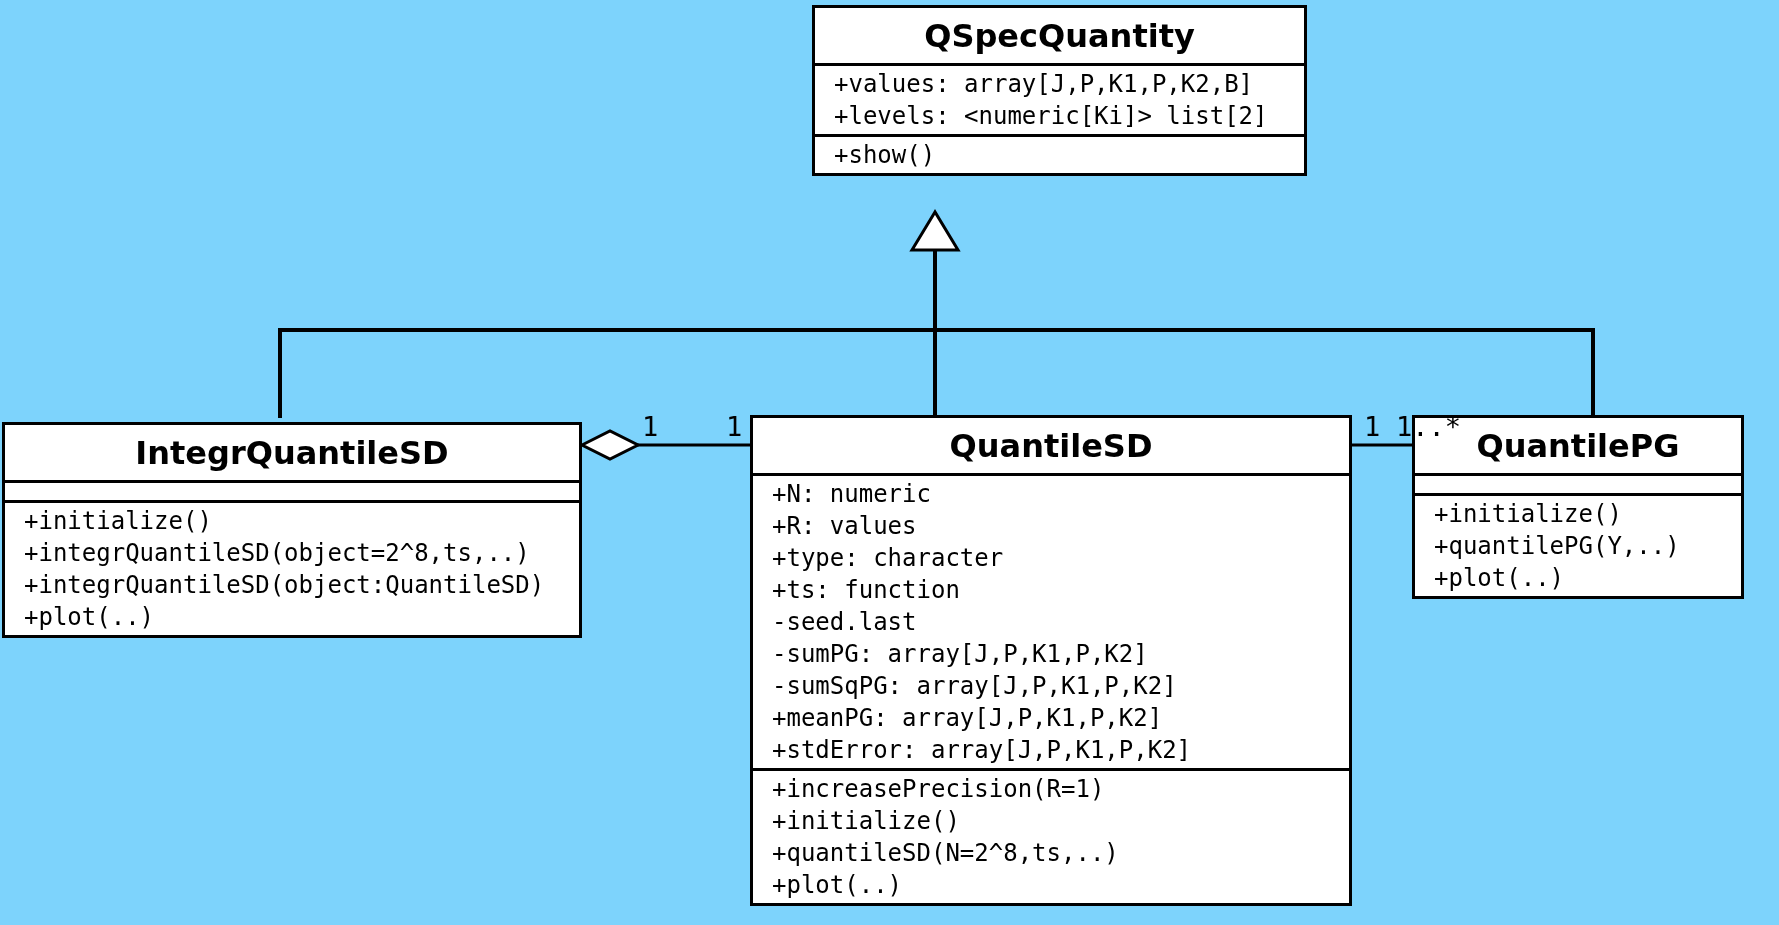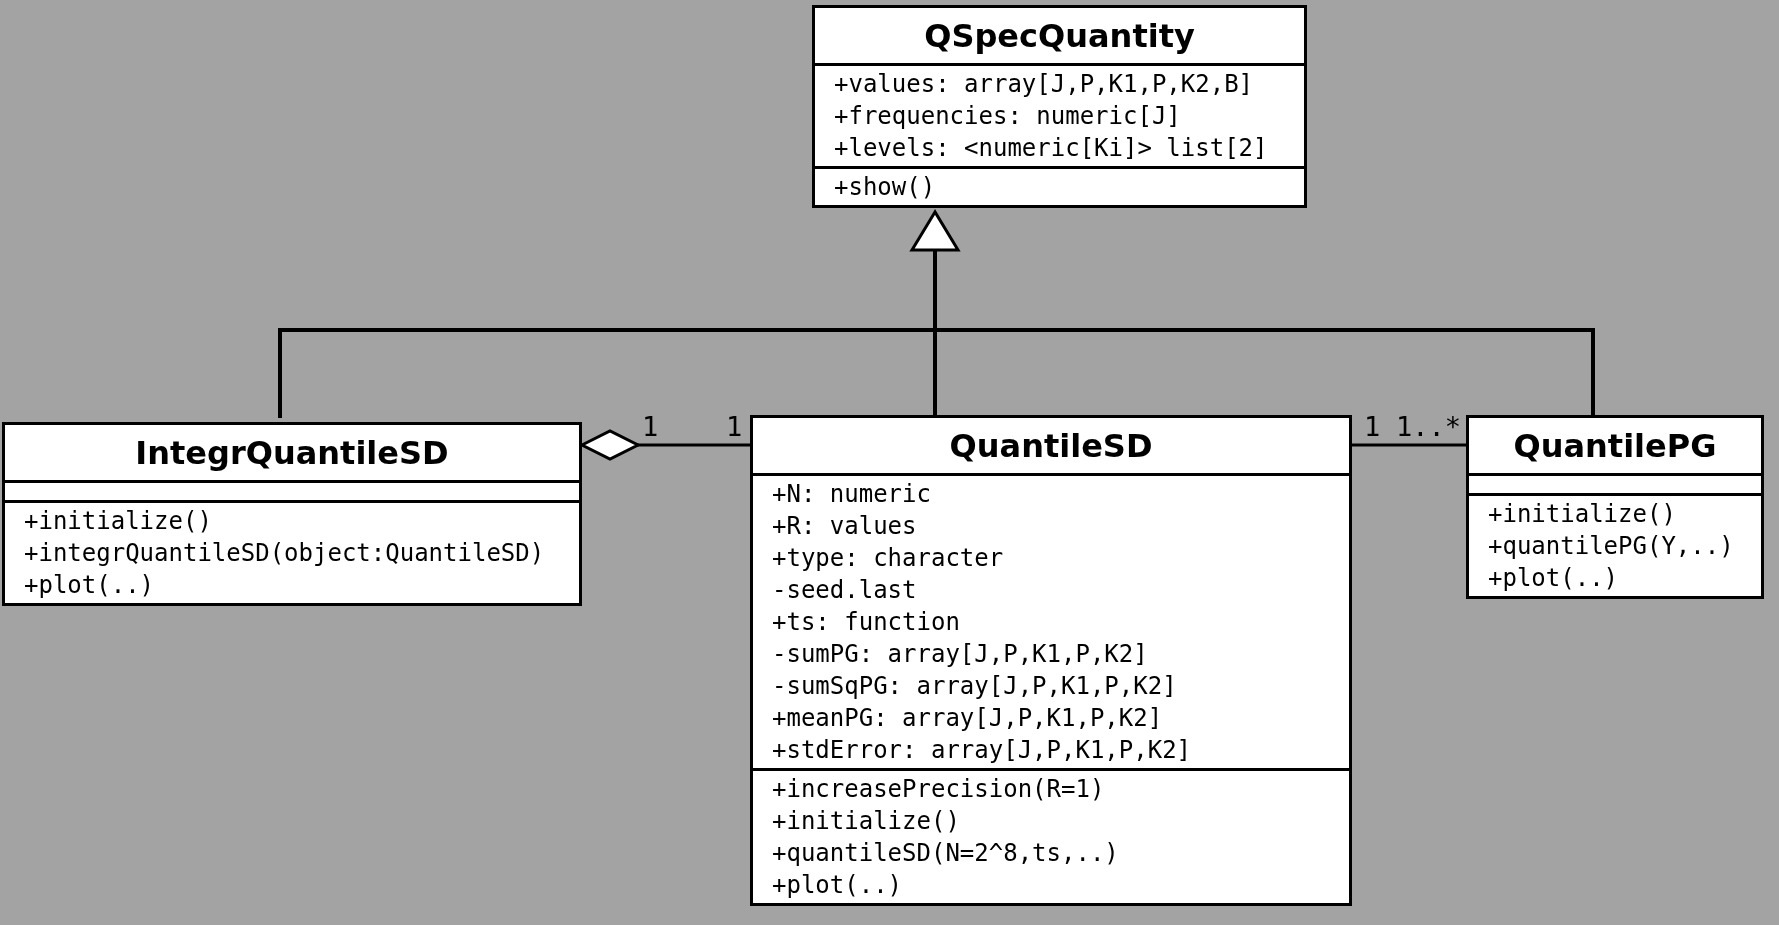"QSpecQuantity" #canvas { background: #a3a3a3 -> #7dd3fc }
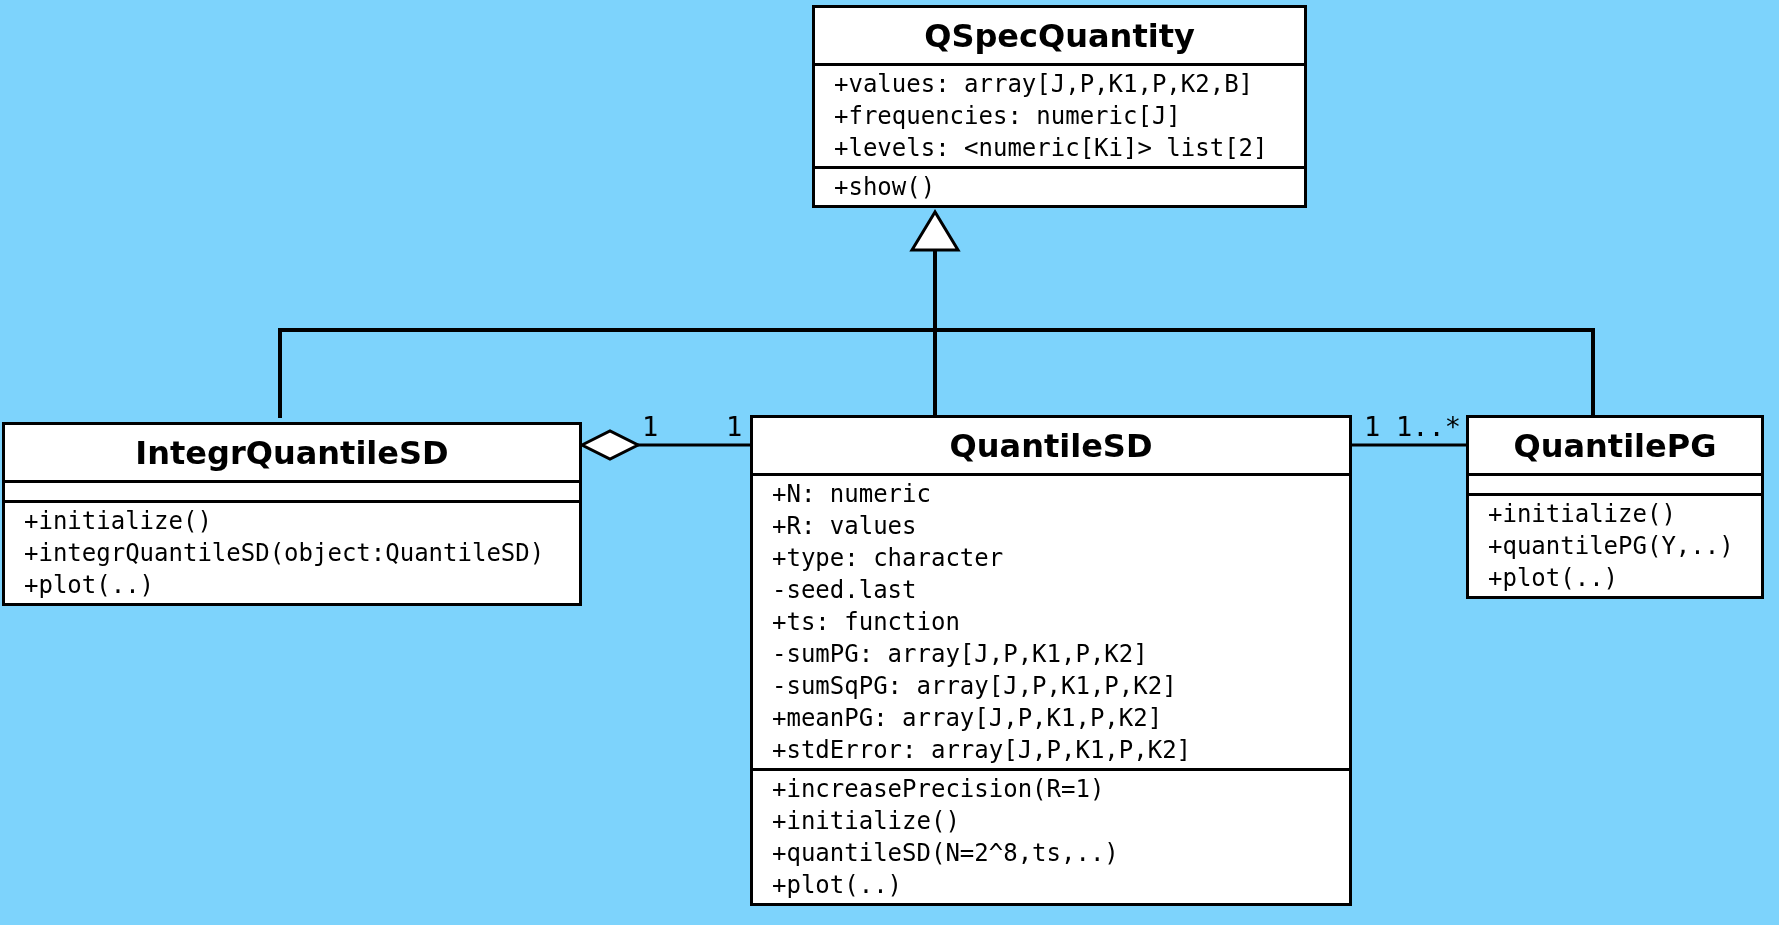"+frequencies: numeric[J]" div.member-line { html: <div>+frequencies: numeric[J]</div> -> none }
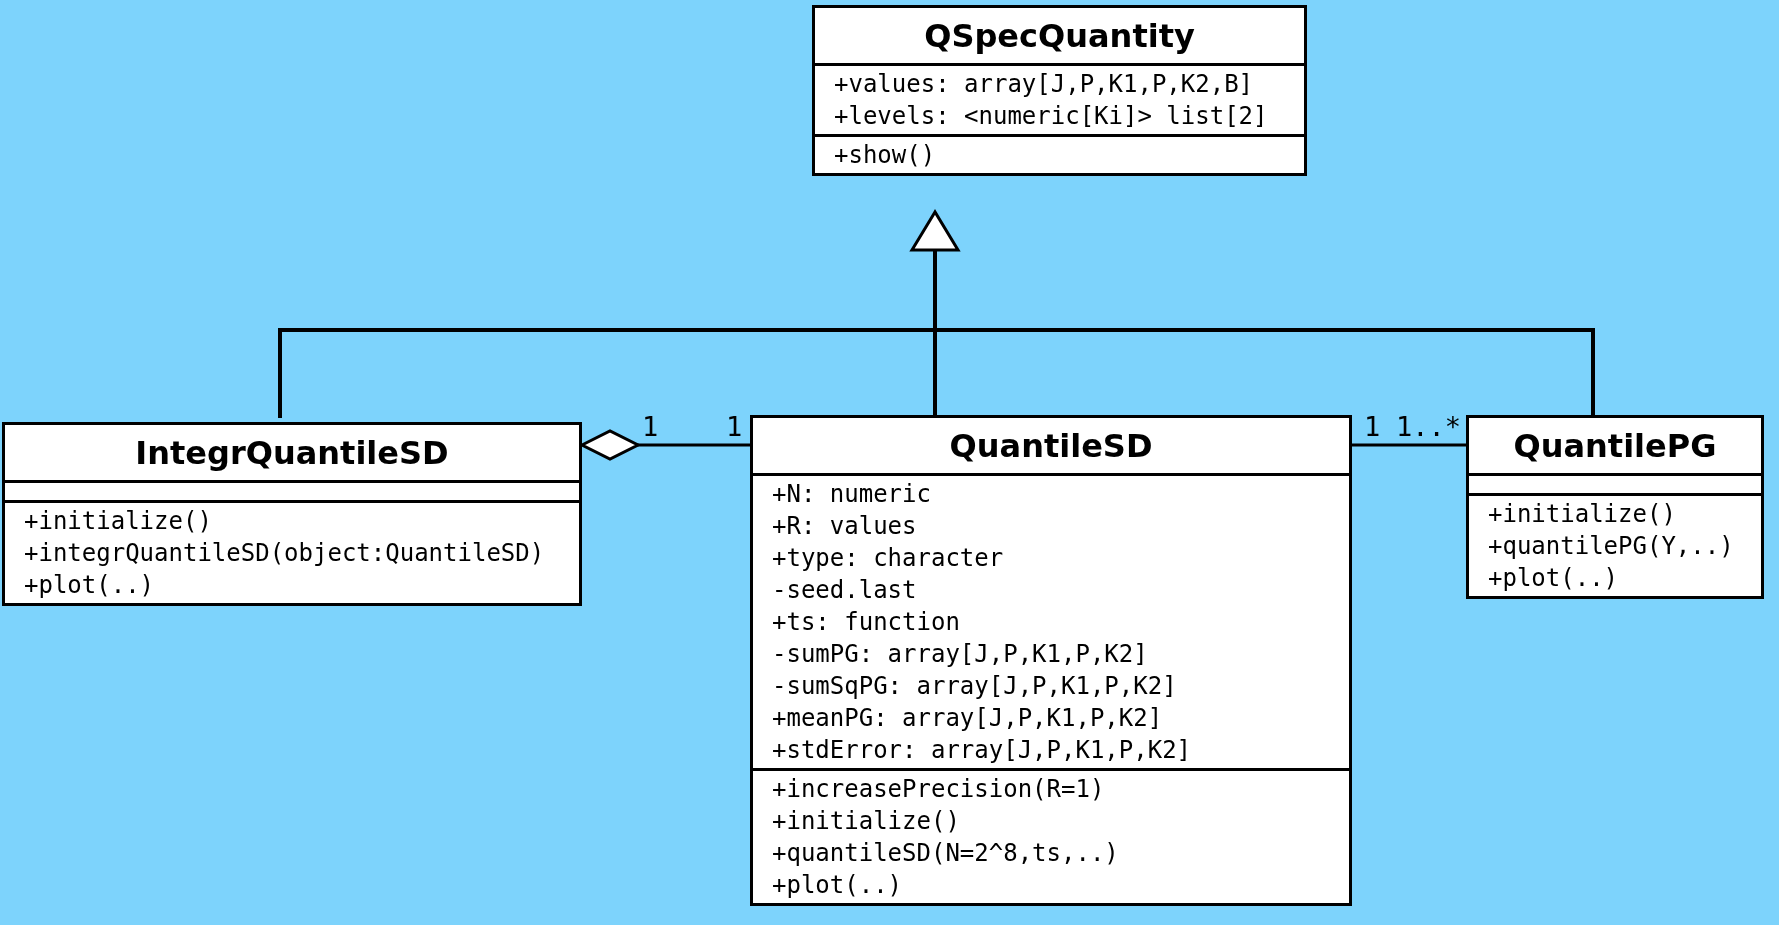"QuantilePG" div.uml-class { left: 1466px -> 1412px; width: 298px -> 332px }
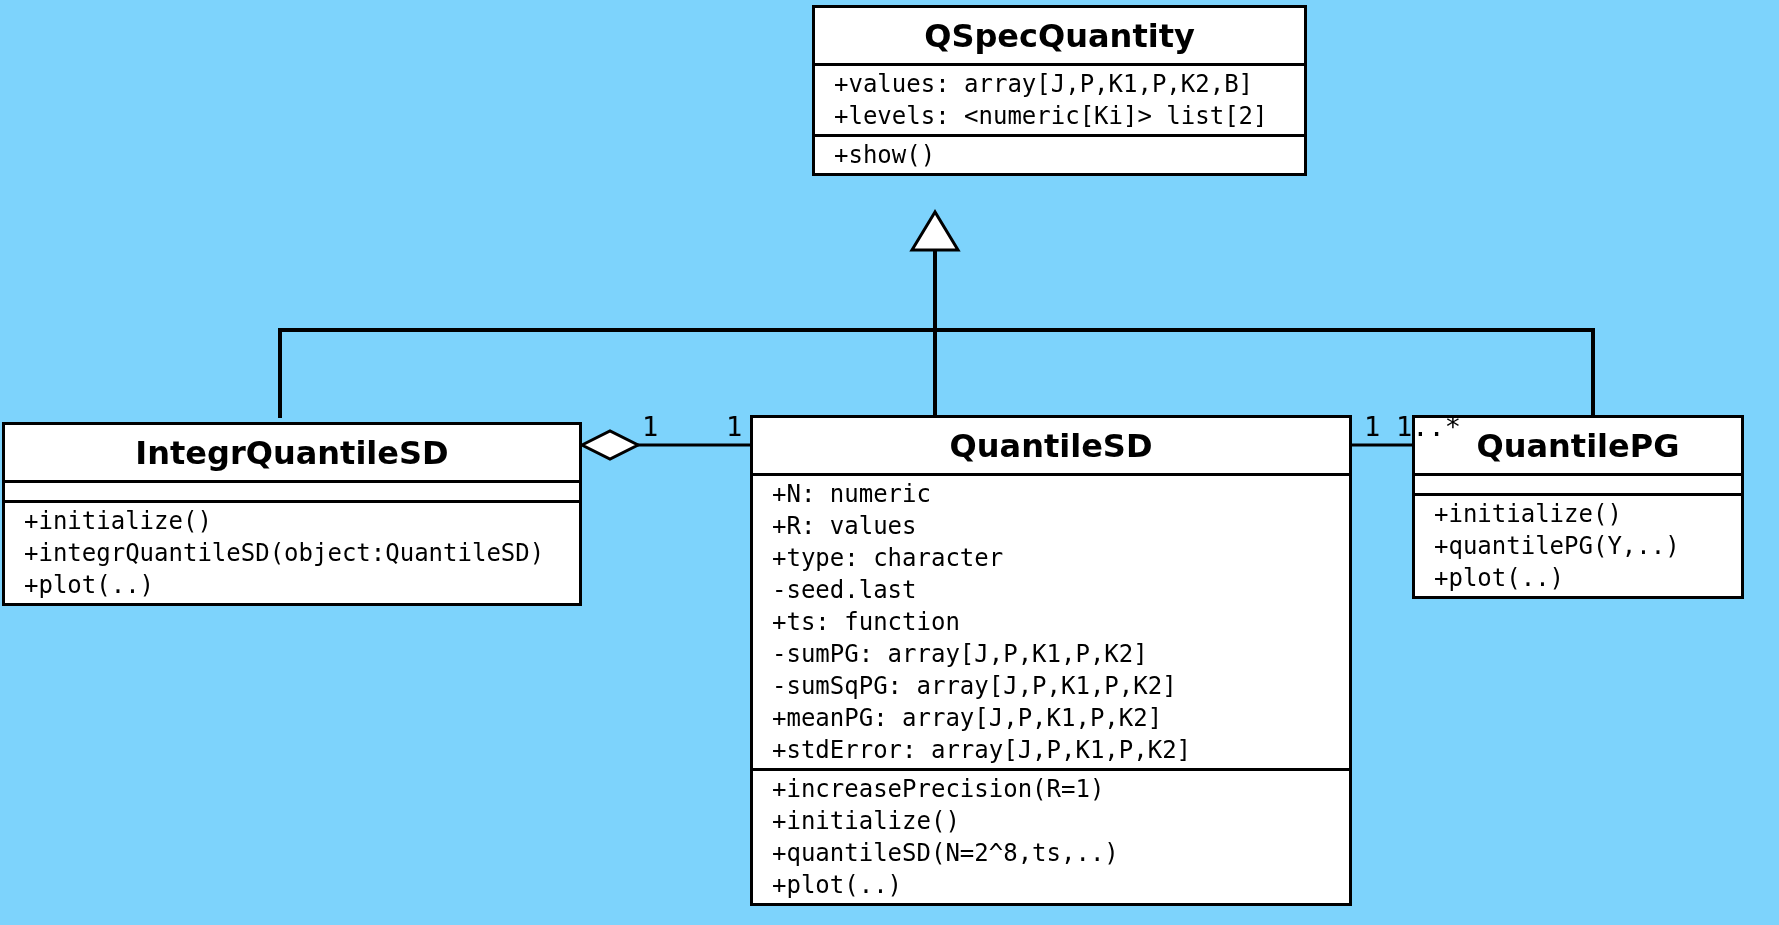"+integrQuantileSD(object=2^8,ts,..)" div.member-line { html: none -> <div>+integrQuantileSD(object=2^8,ts,..)</div> }
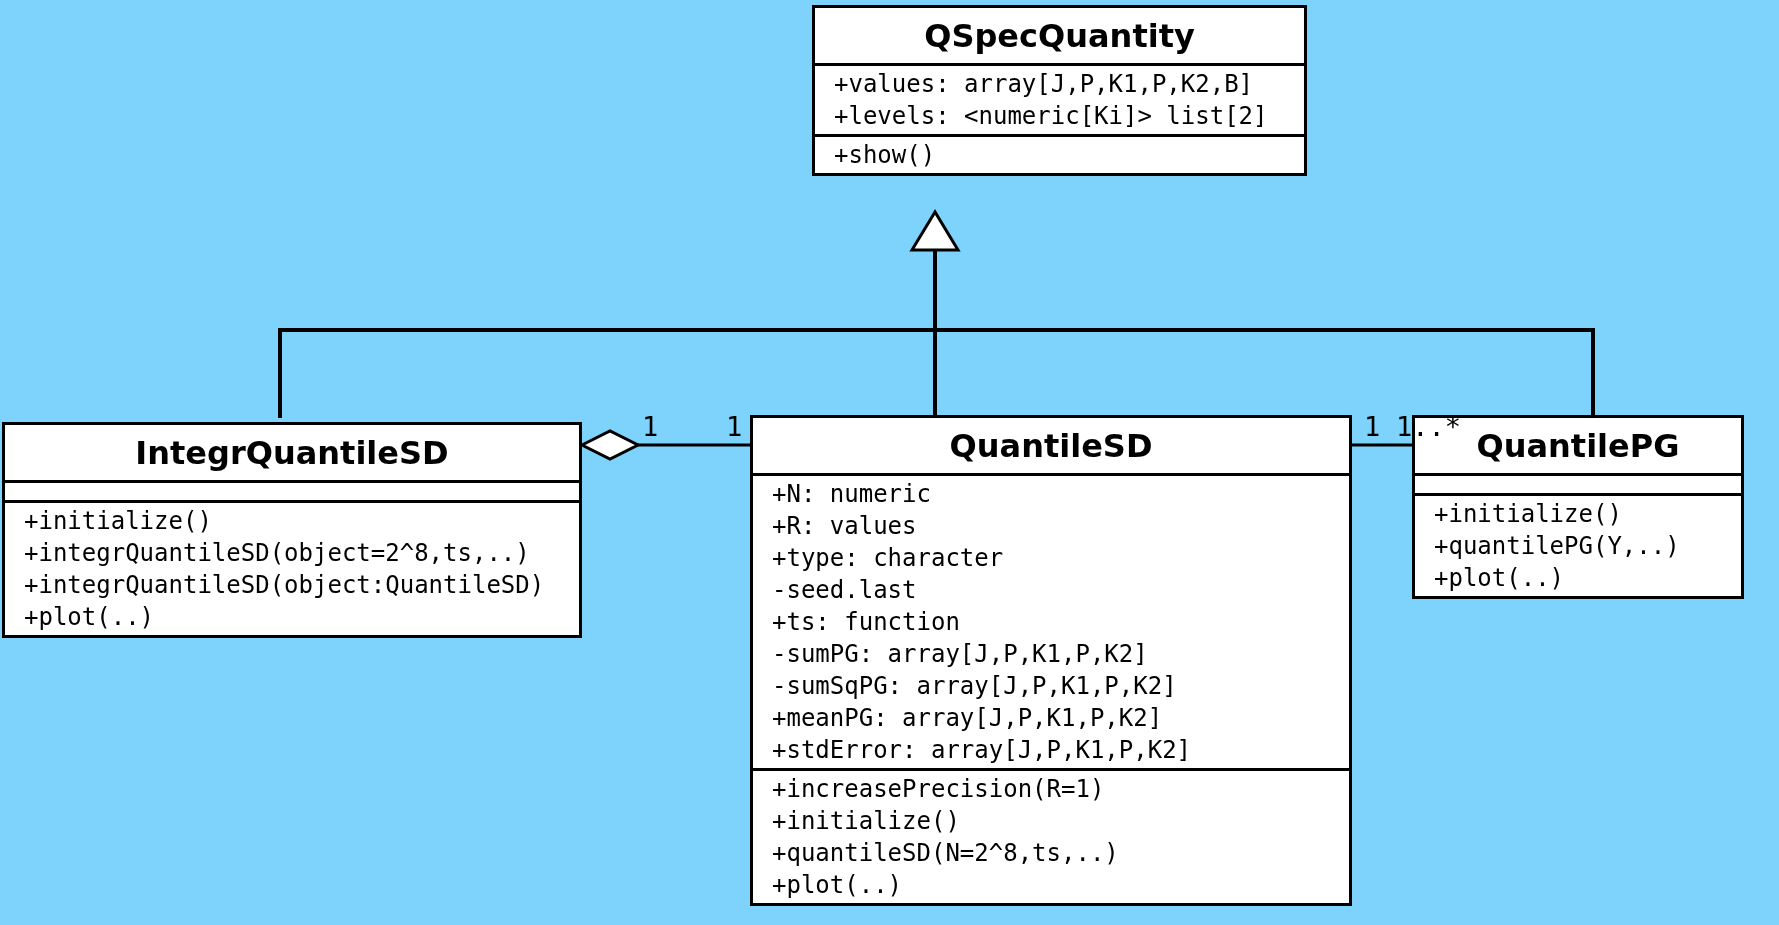"-seed.last" div.member-line { order: before "+ts: function" -> after "+ts: function" }
